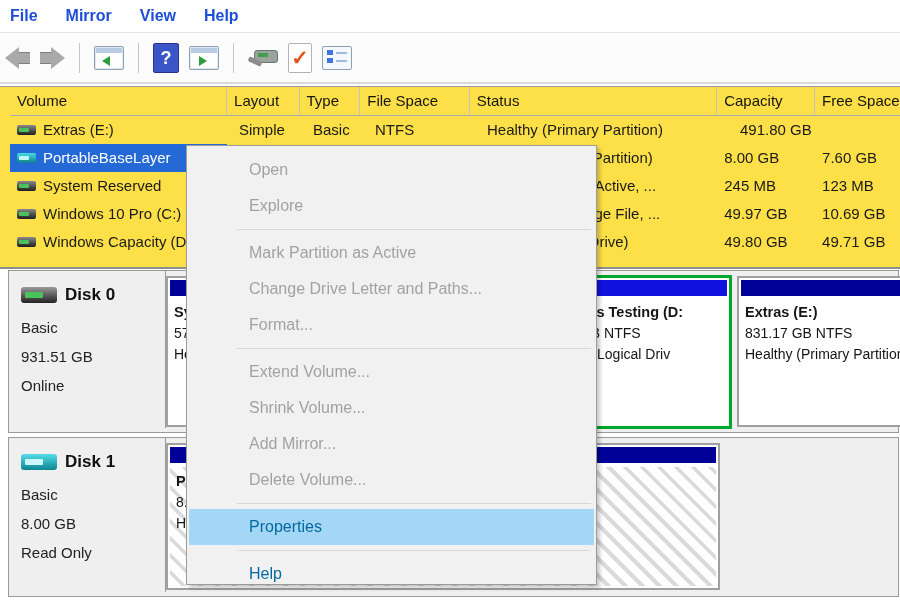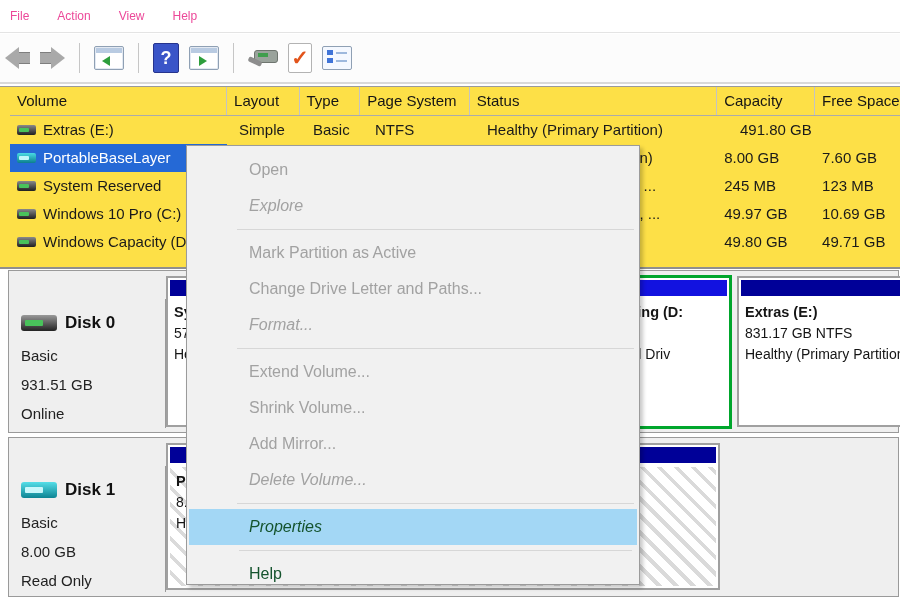"File" .menubar .mitem { color: #ec4899 -> #1d4ed8; font-size: 12px -> 16px; font-weight: normal -> bold }
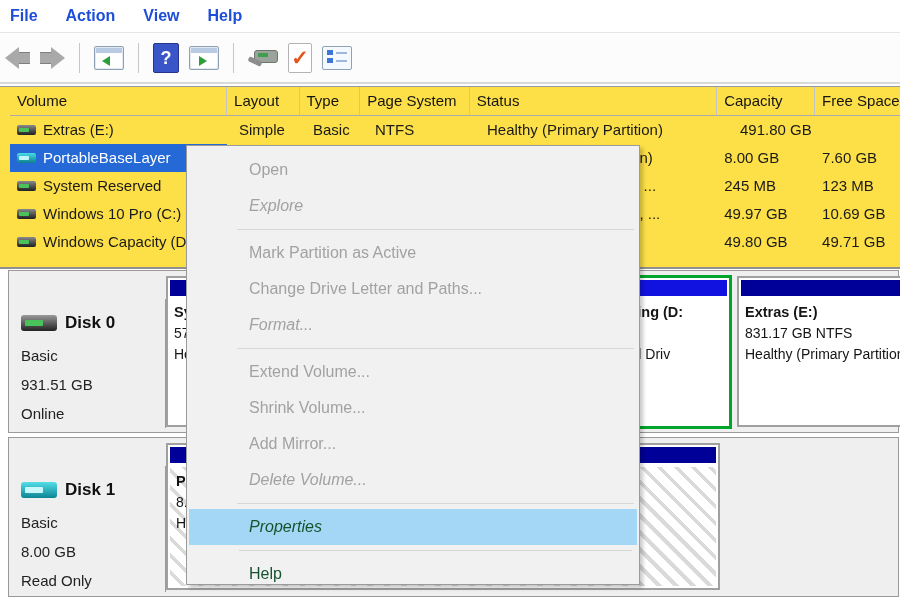"Action" span.mitem { text: Action -> Mirror }
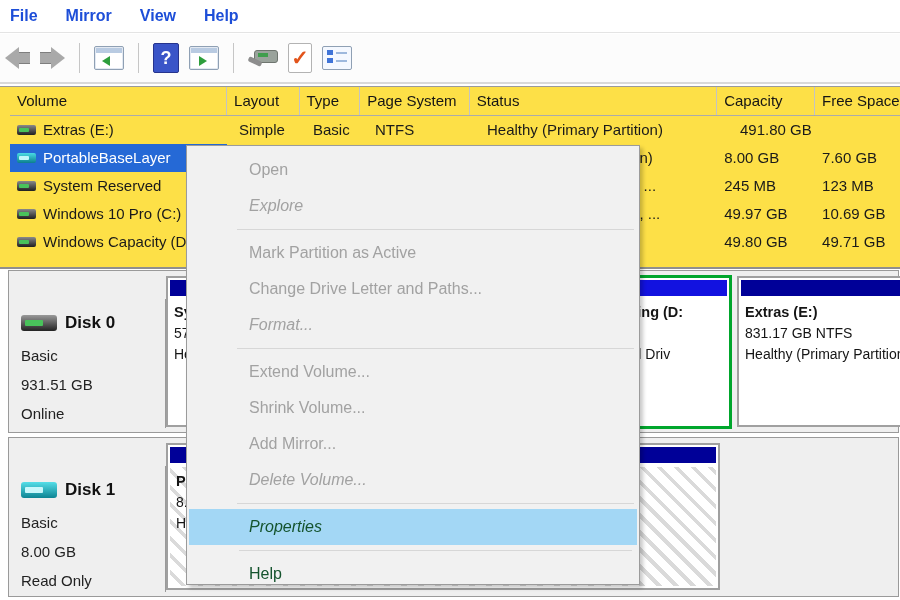"Page System" div.hc { text: Page System -> File Space }
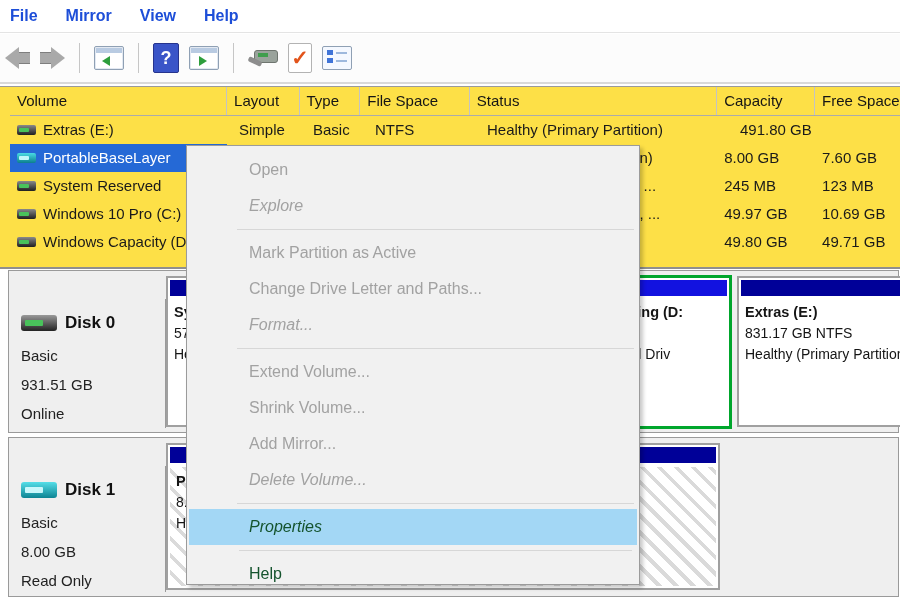"Open" .ctx { width: 454px -> 411px }
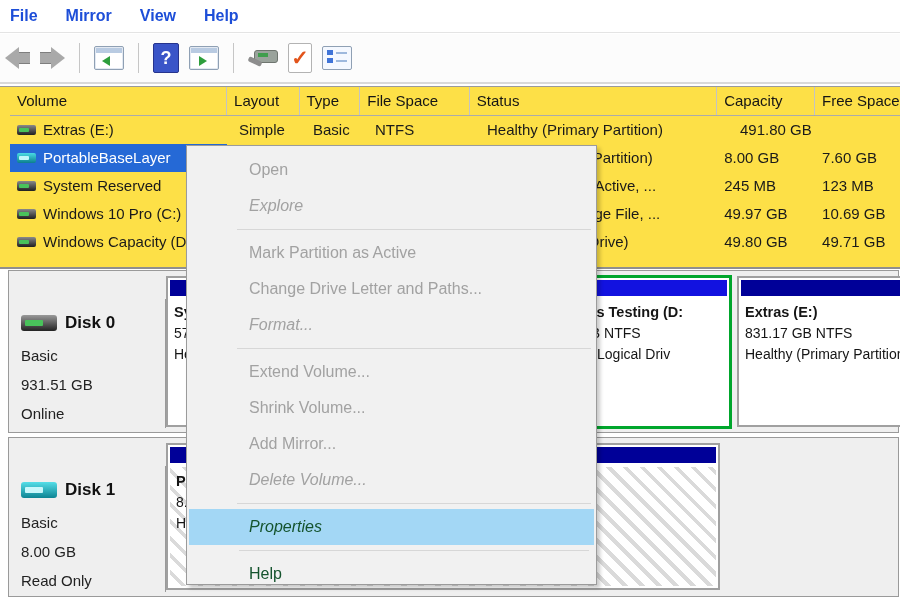"Explore" .menu-item.sep-after { font-style: italic -> none }
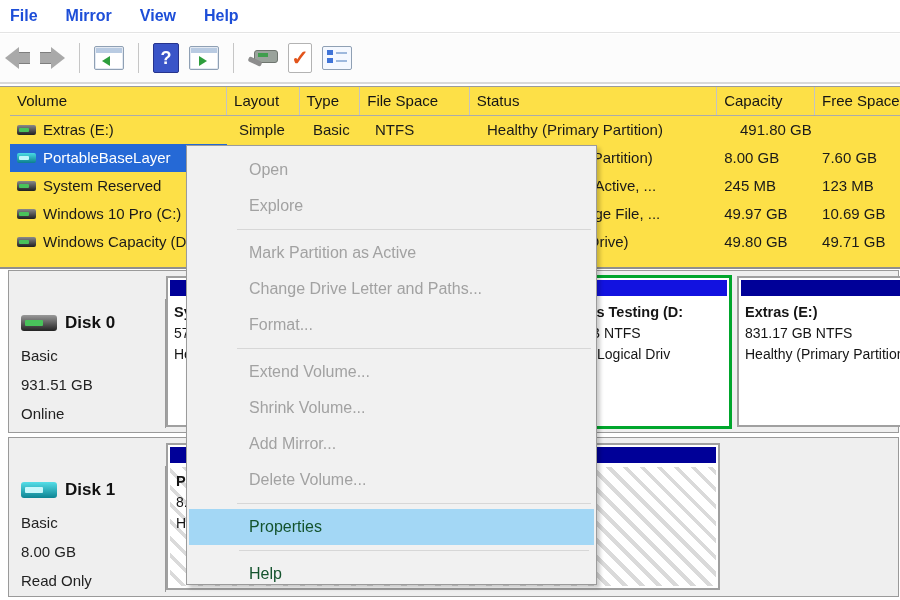"Disk 0" .diskinfo { margin-top: 28px -> none }
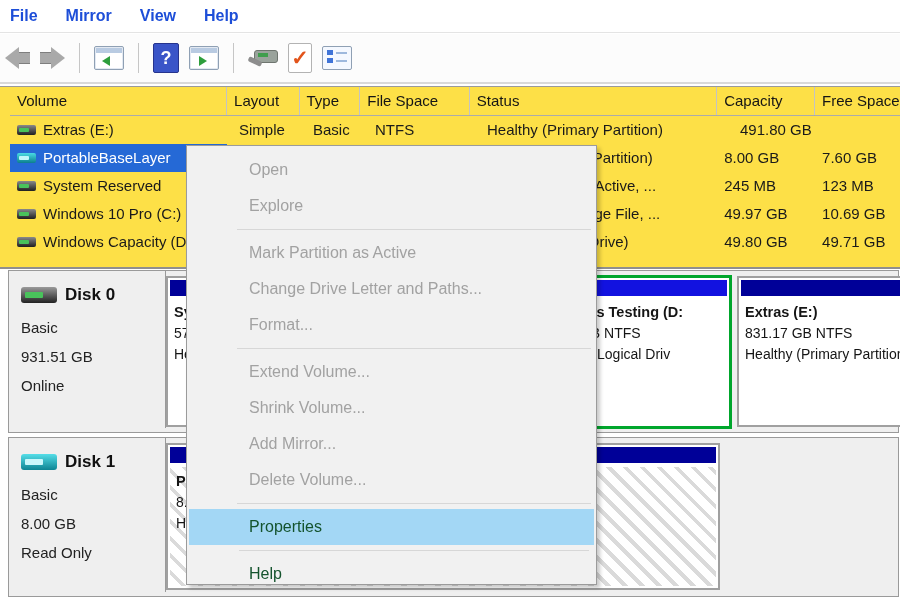"Properties" .menu-item { color: #14532d -> #0369a1 }
